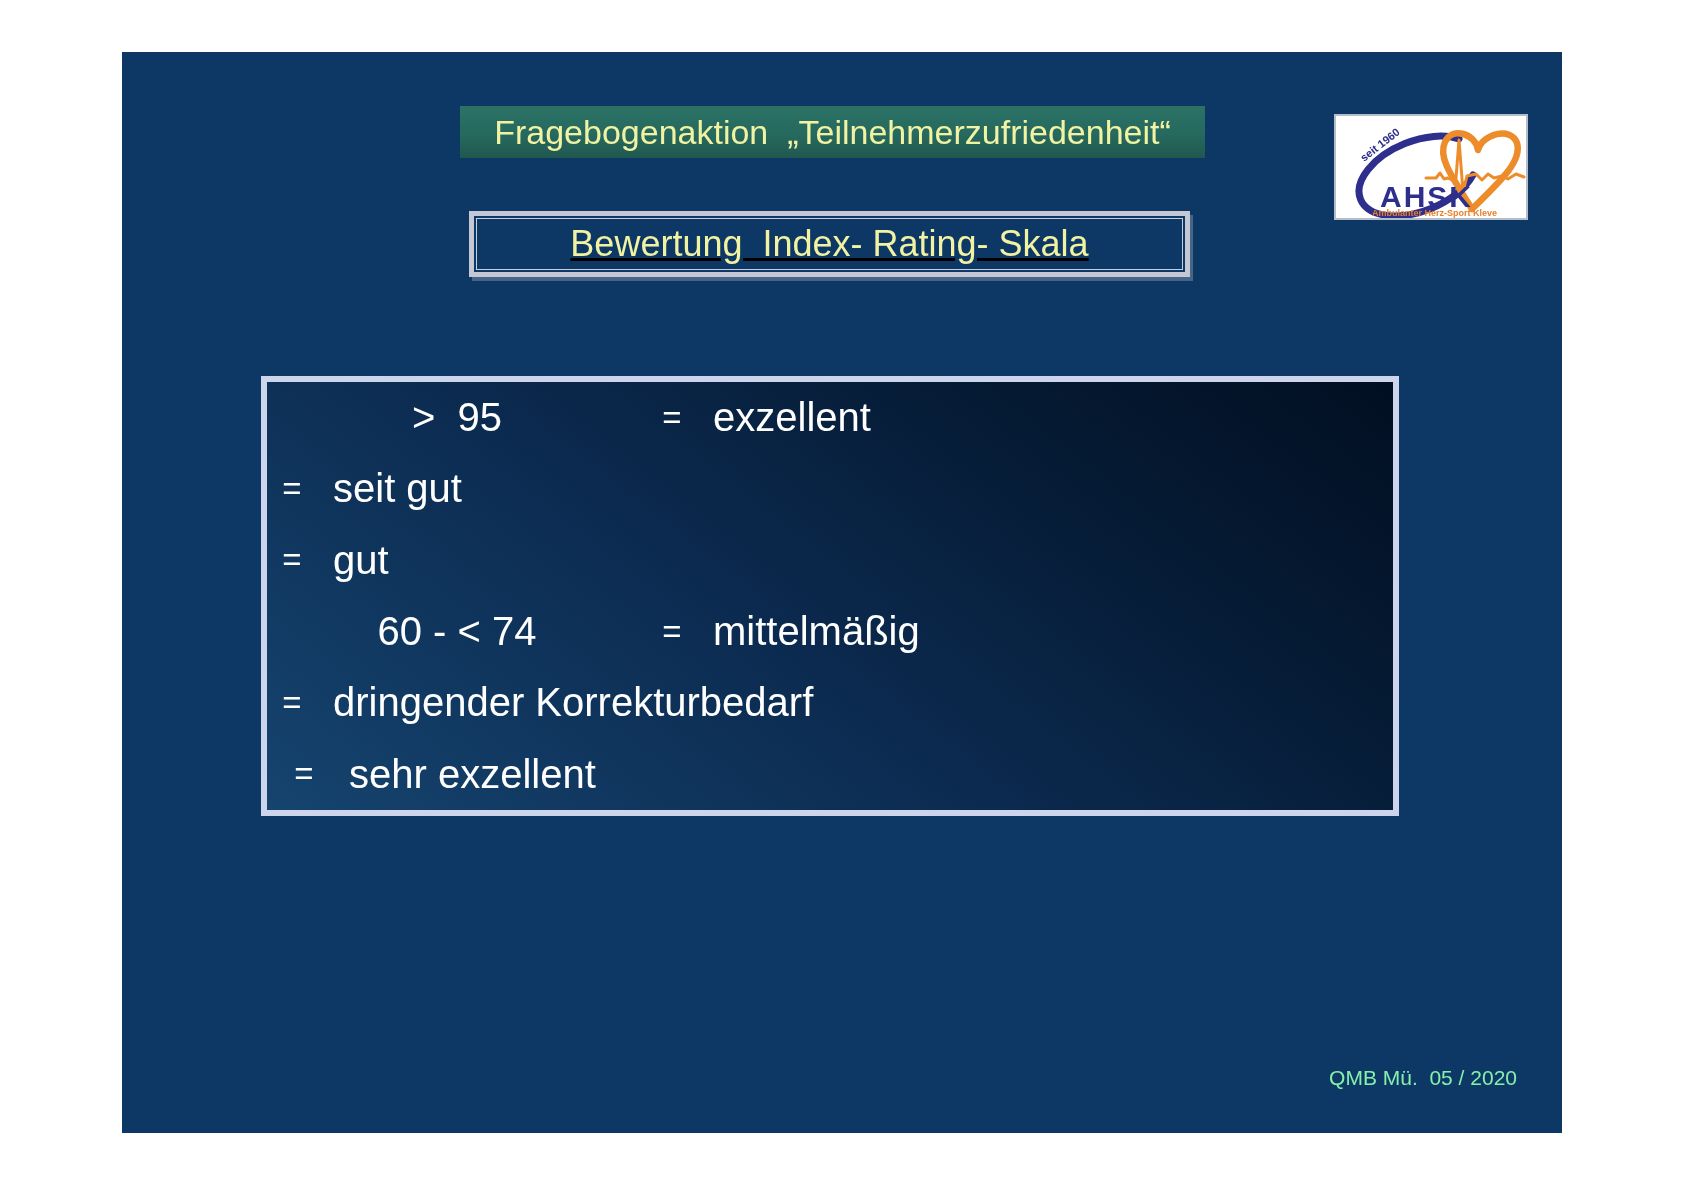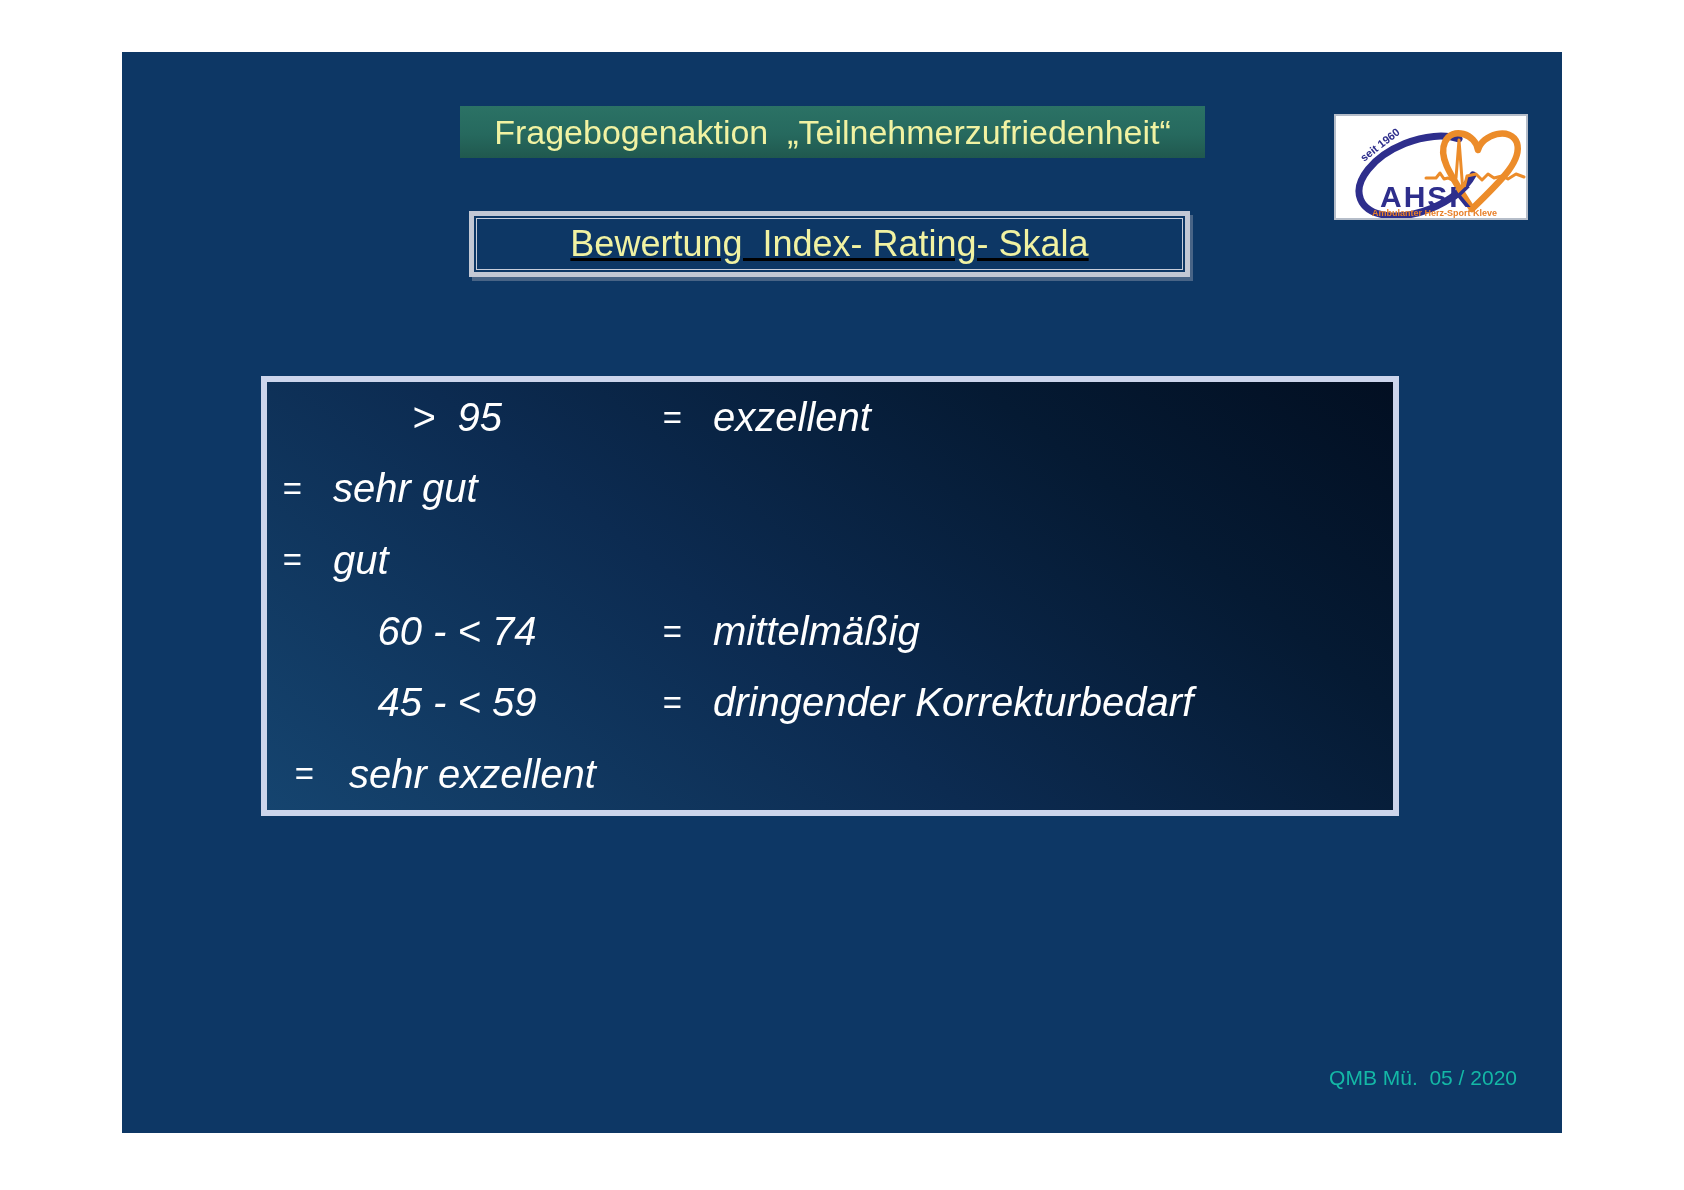"> 95" .scale-box { font-style: italic -> none }
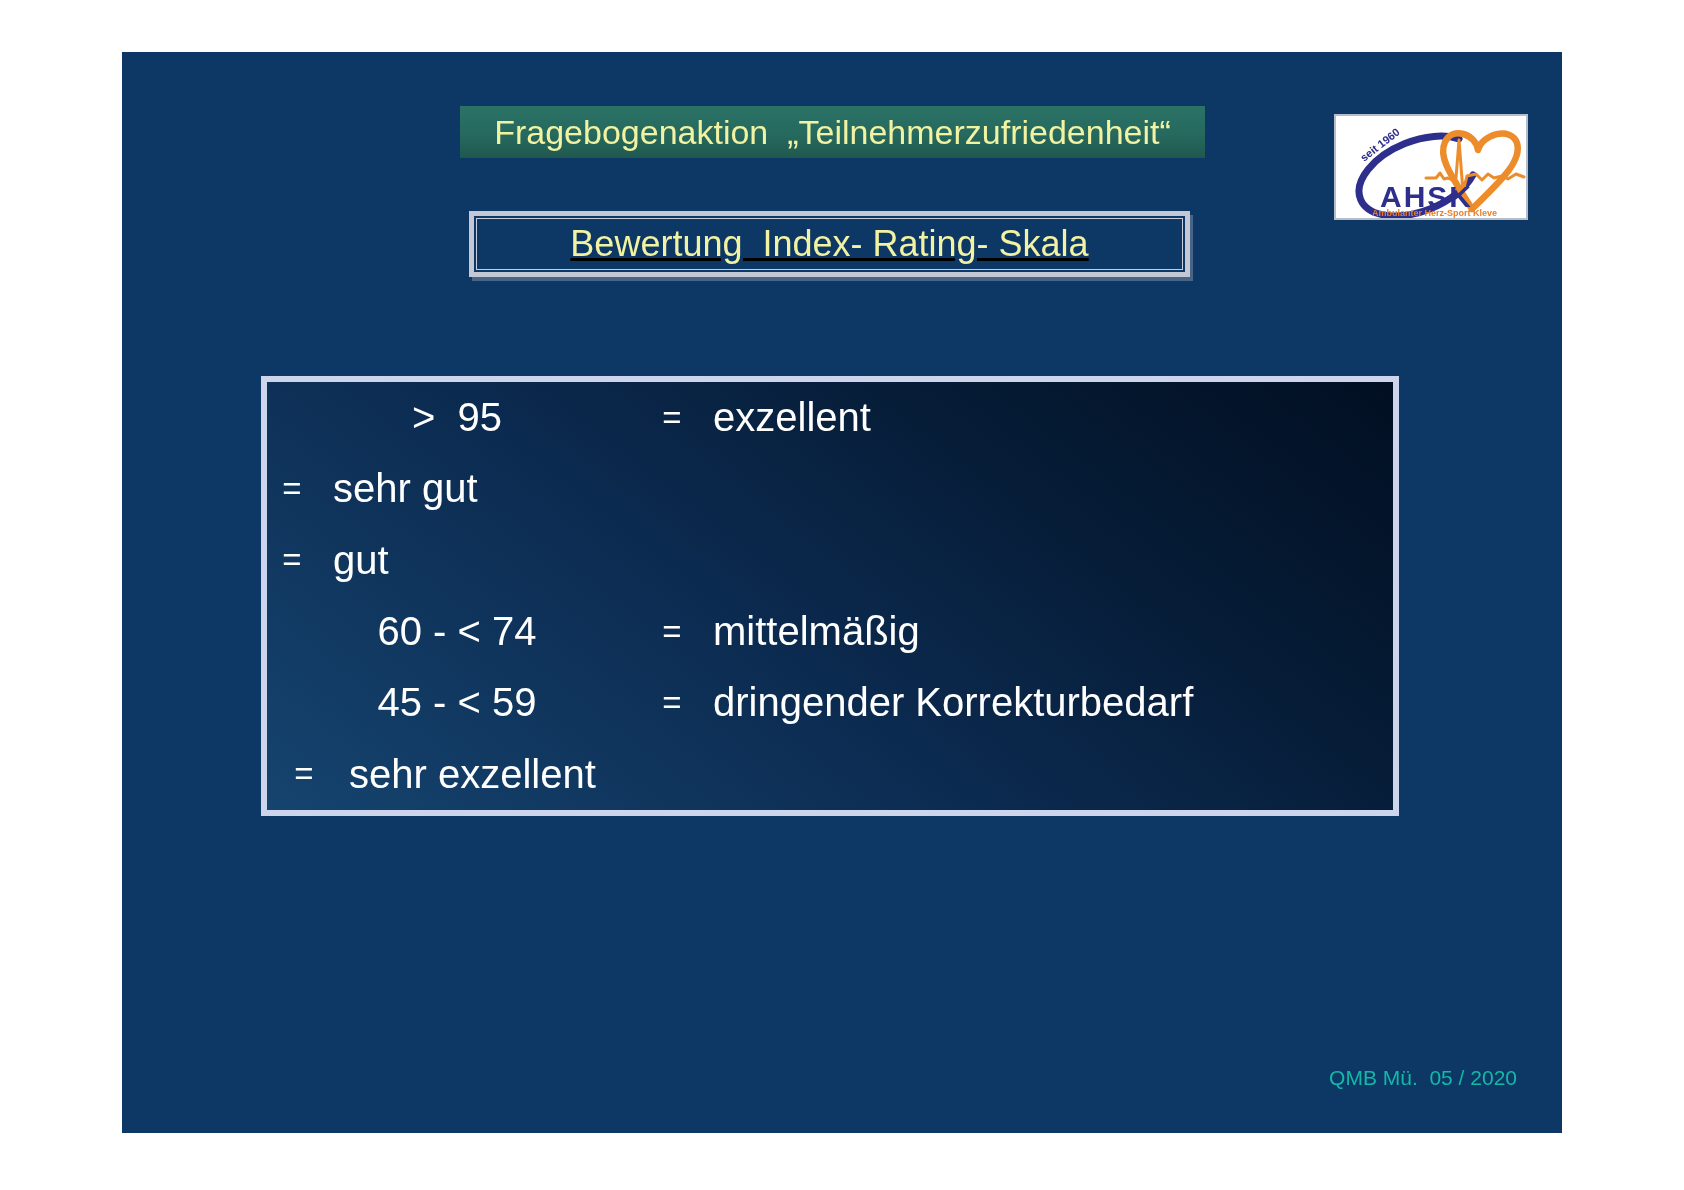"sehr gut" span.label { text: sehr -> seit }
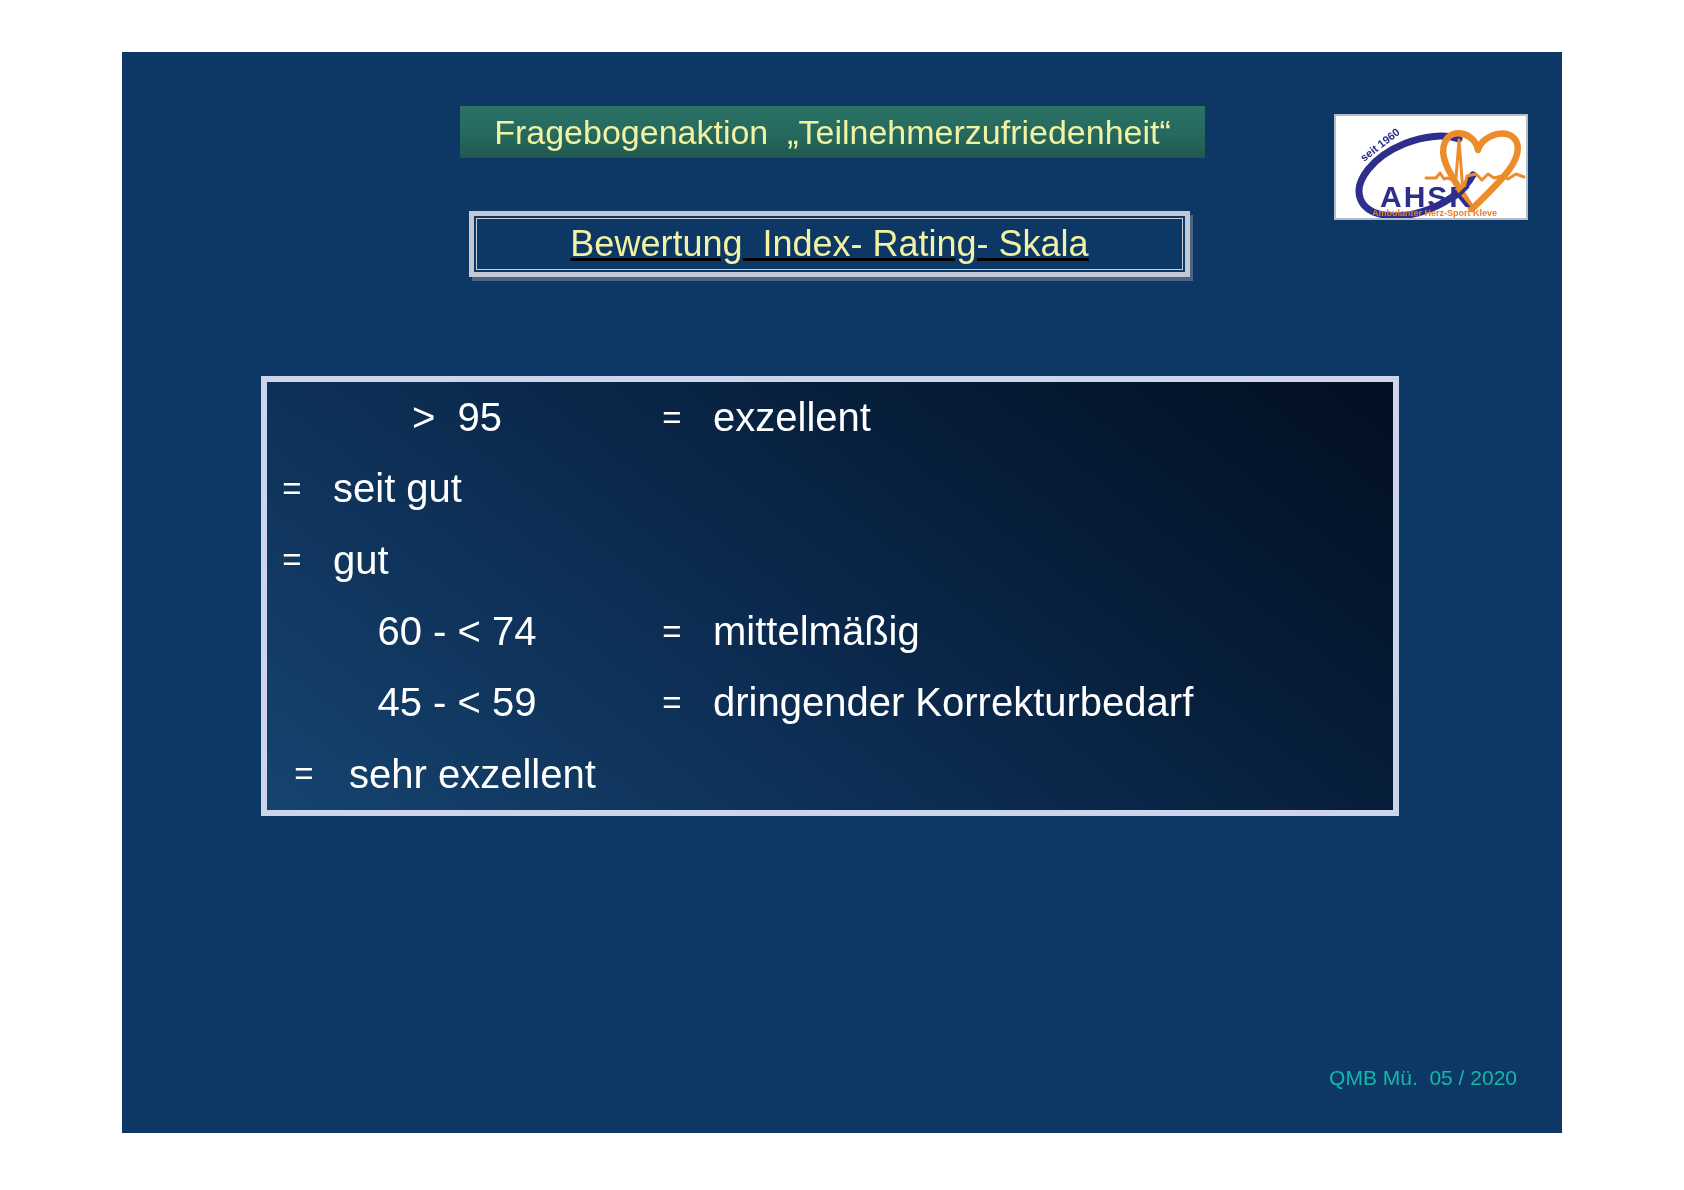"45 - < 59" span.range { html: <span>45 - &lt; 59</span> -> none }
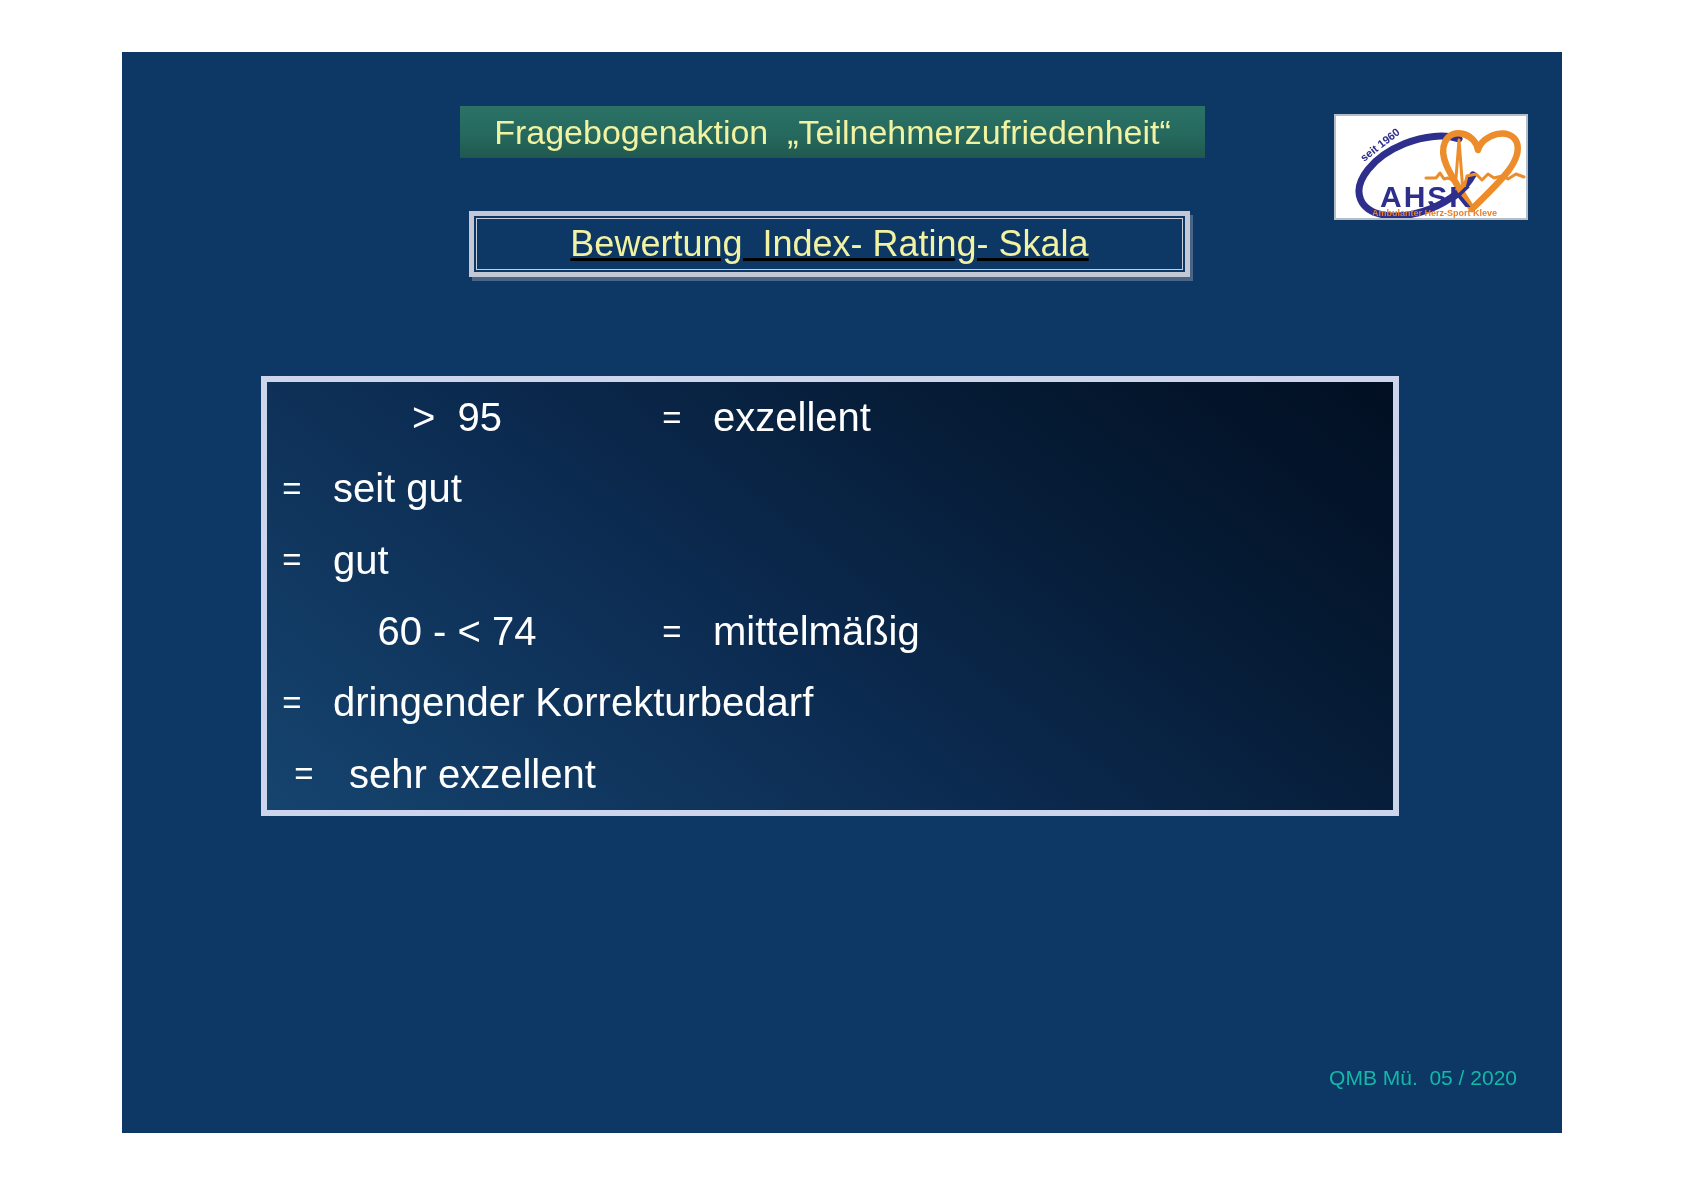"QMB Mü. 05 / 2020" .footer-credit { color: #14b8a6 -> #86efac }
